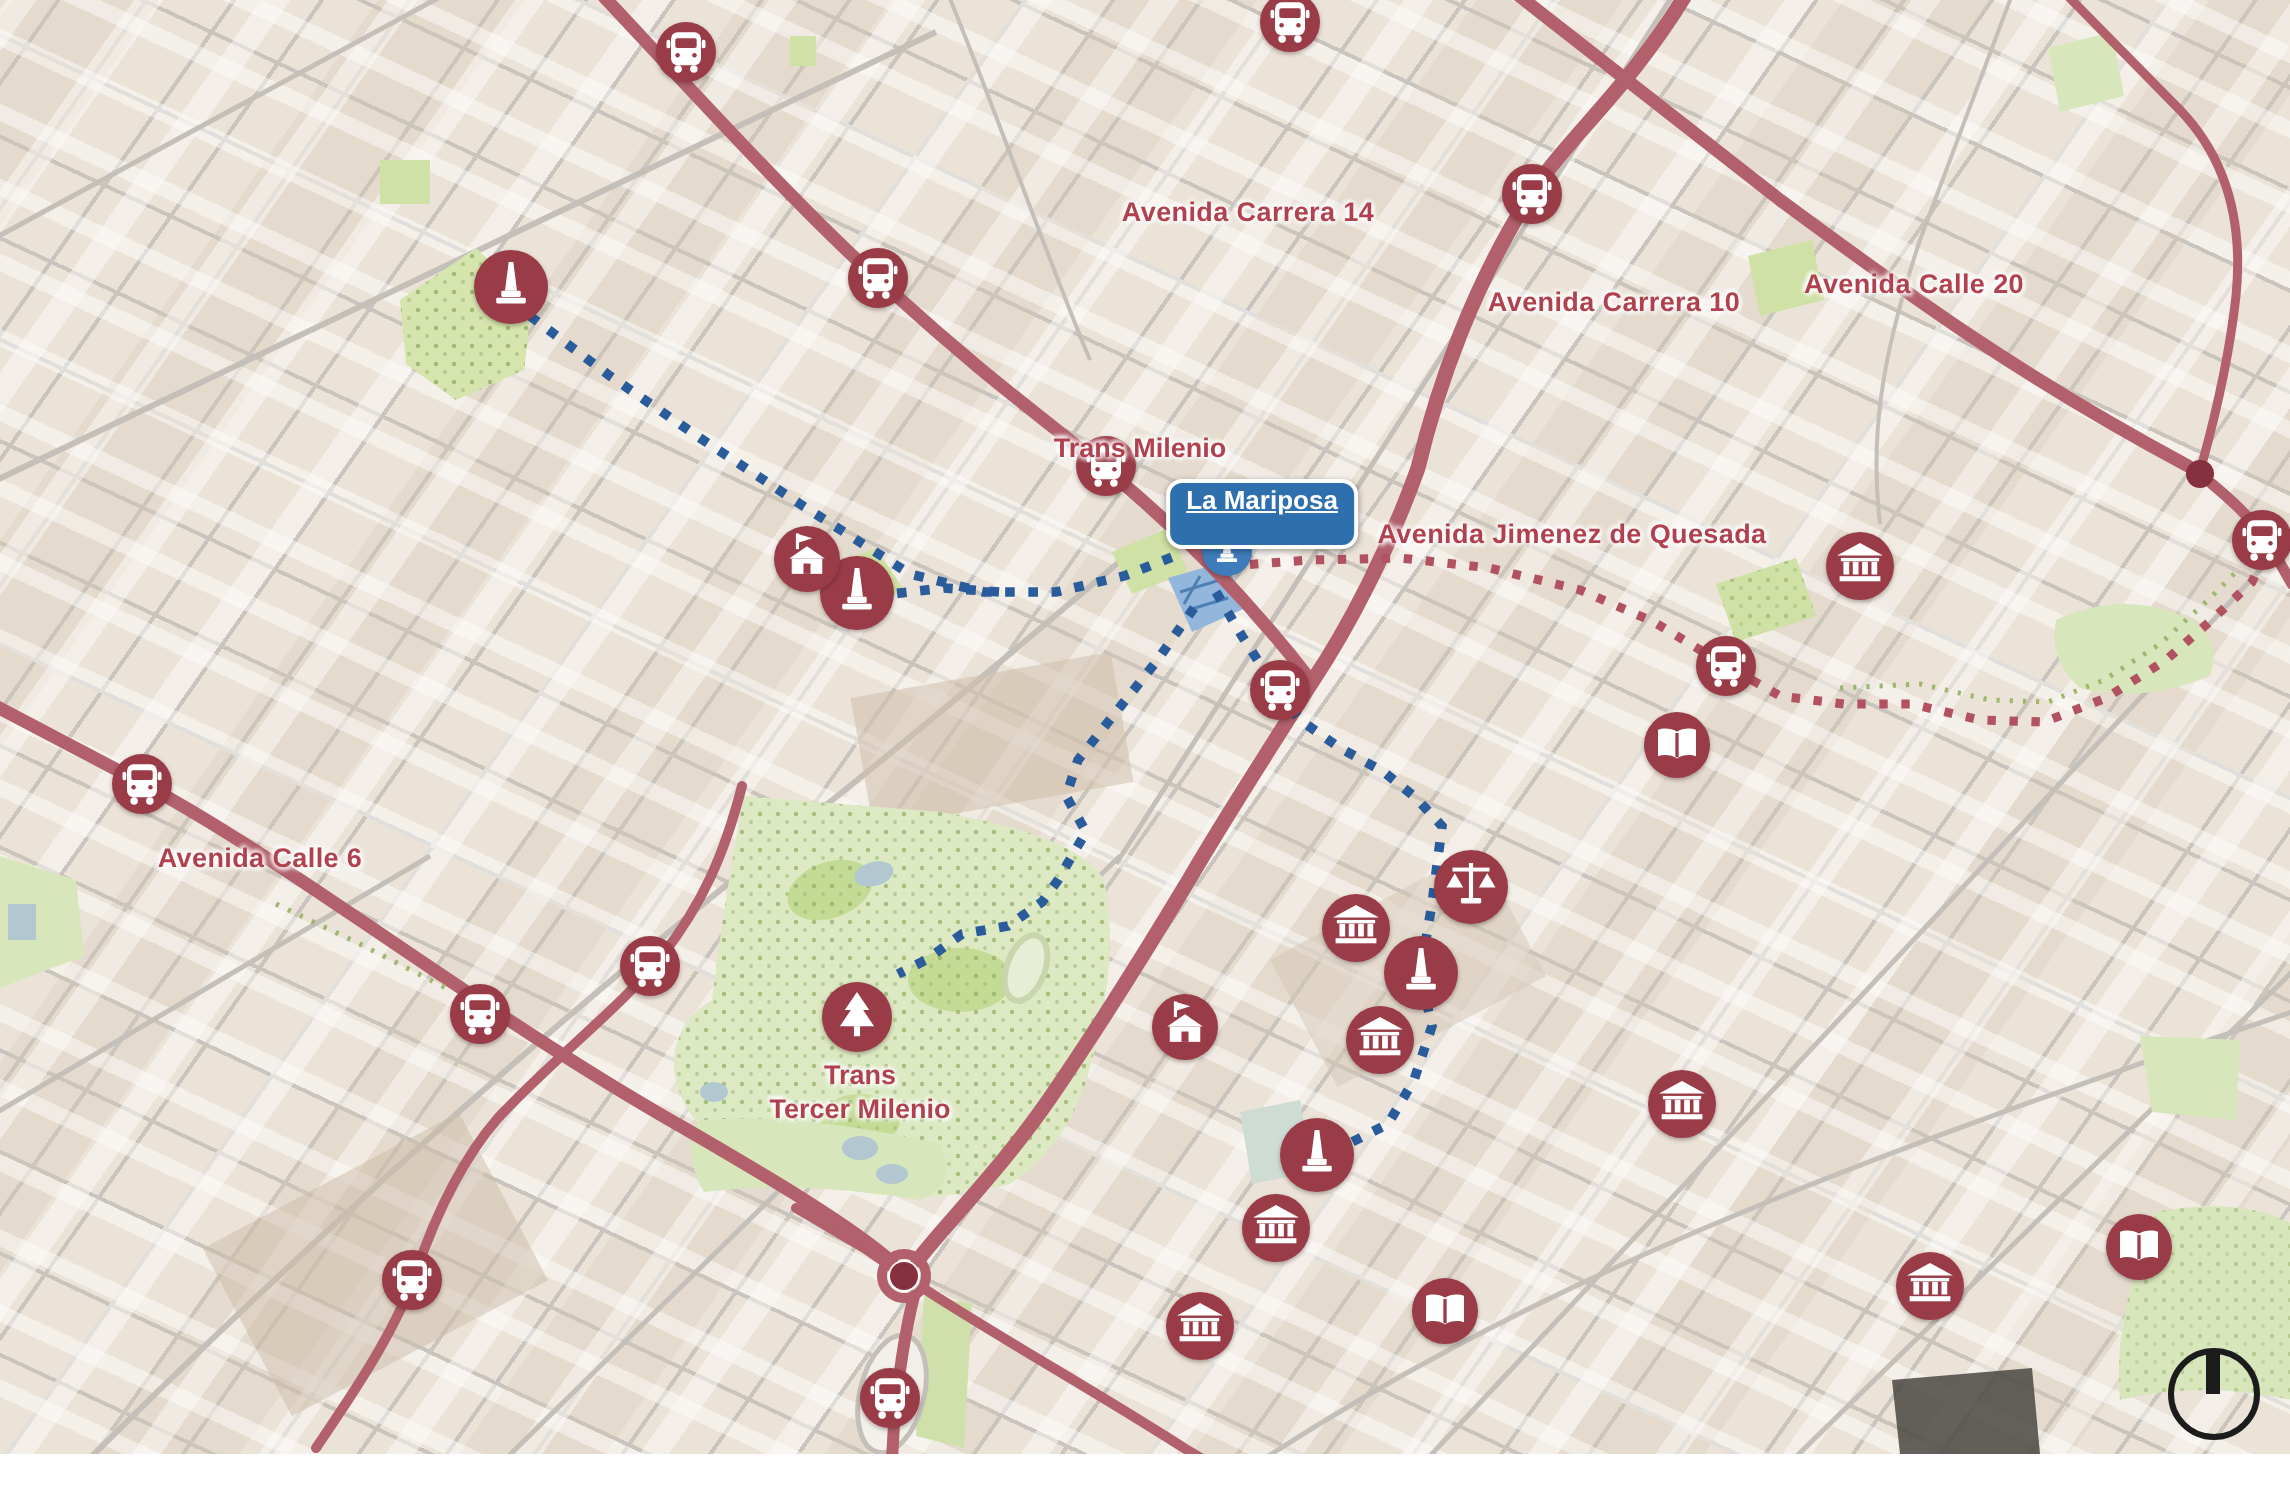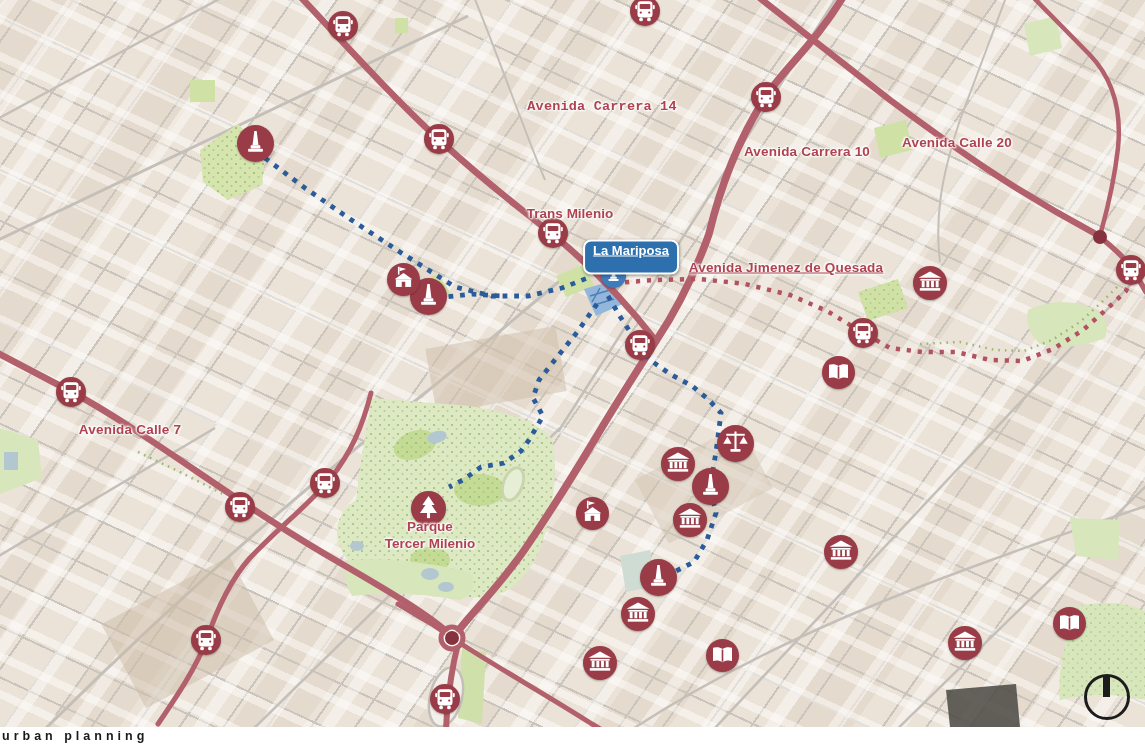"Avenida Carrera 14" div.street-label { font-family: Liberation Mono, monospace -> none; left: 602px -> 624px }
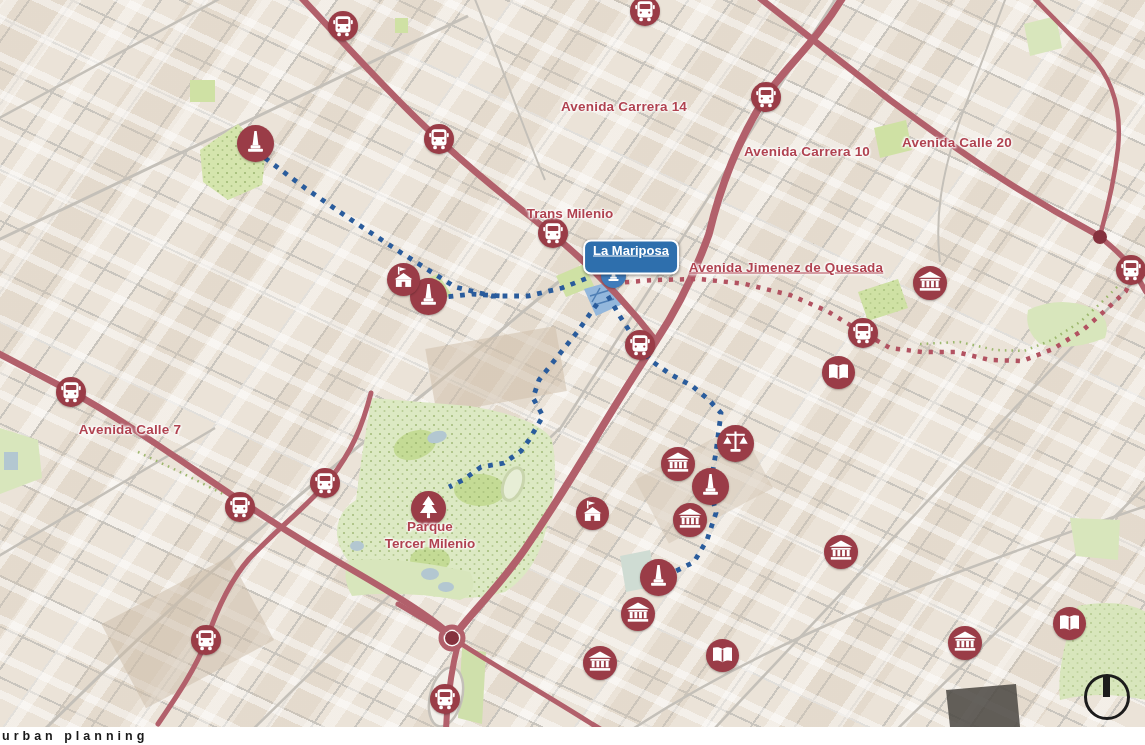"Trans Milenio" .place-label { margin-top: none -> 11px }
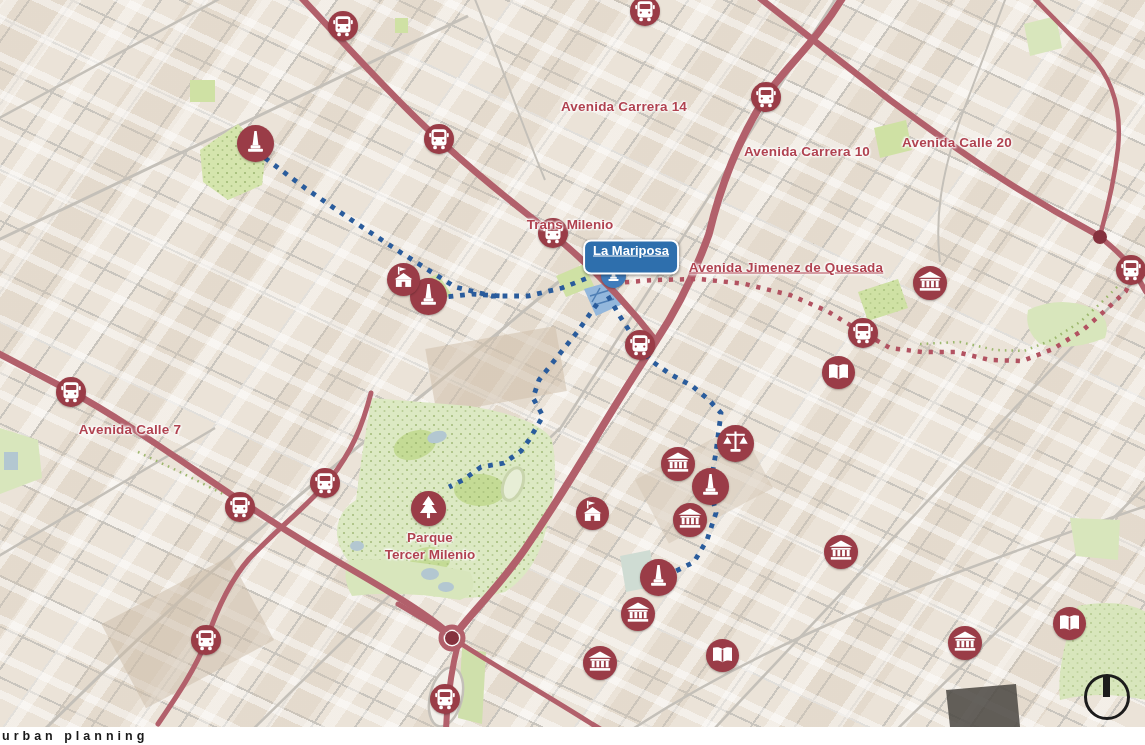"Avenida Jimenez de Quesada" div.street-label { text-decoration: underline -> none }
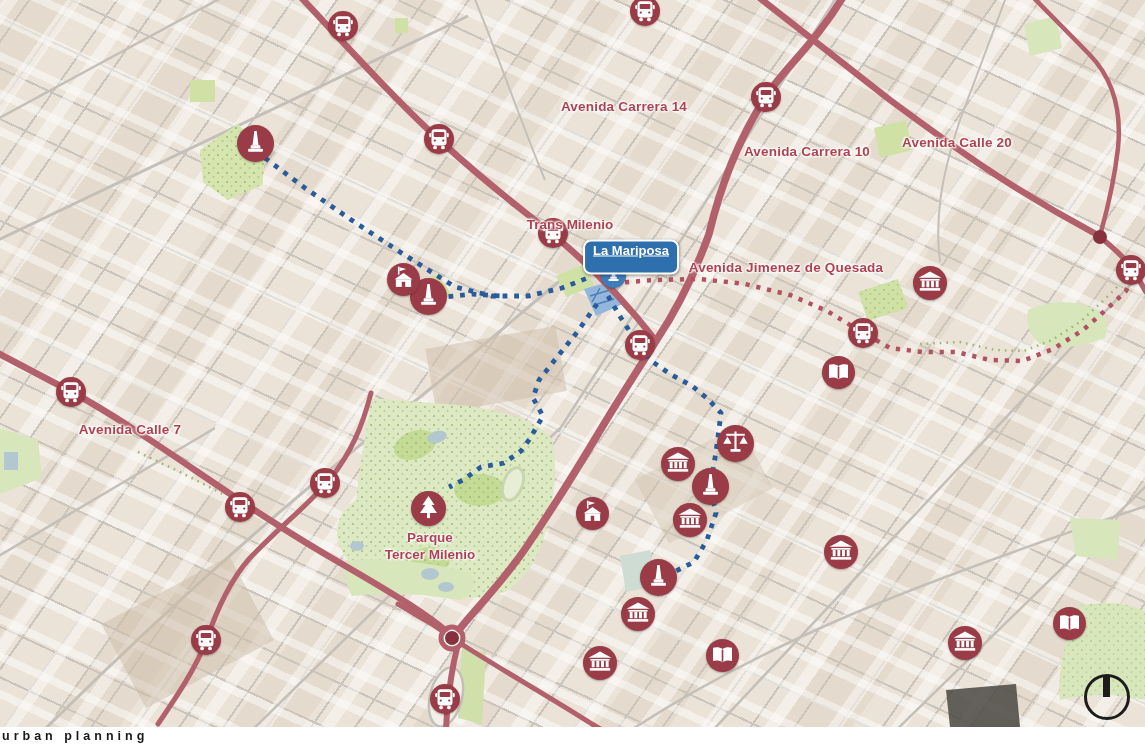"Avenida Calle 7" div.street-label { text: 7 -> 6 }
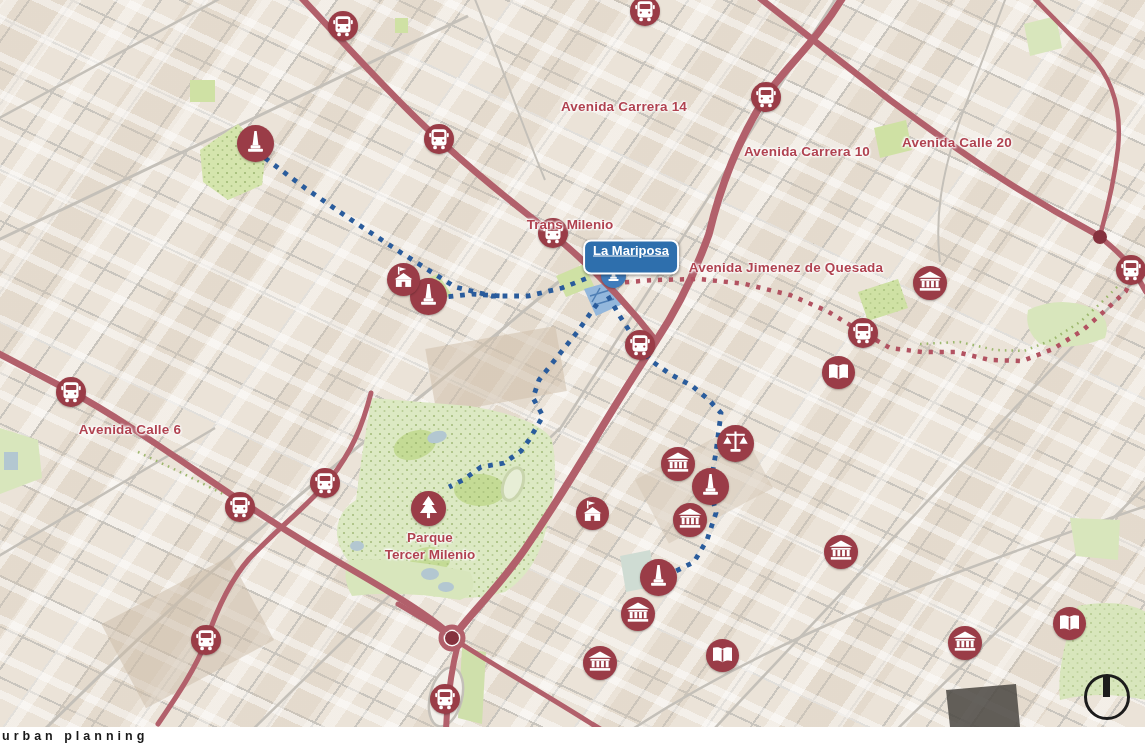"Parque" div.place-label { text: Parque -> Trans }
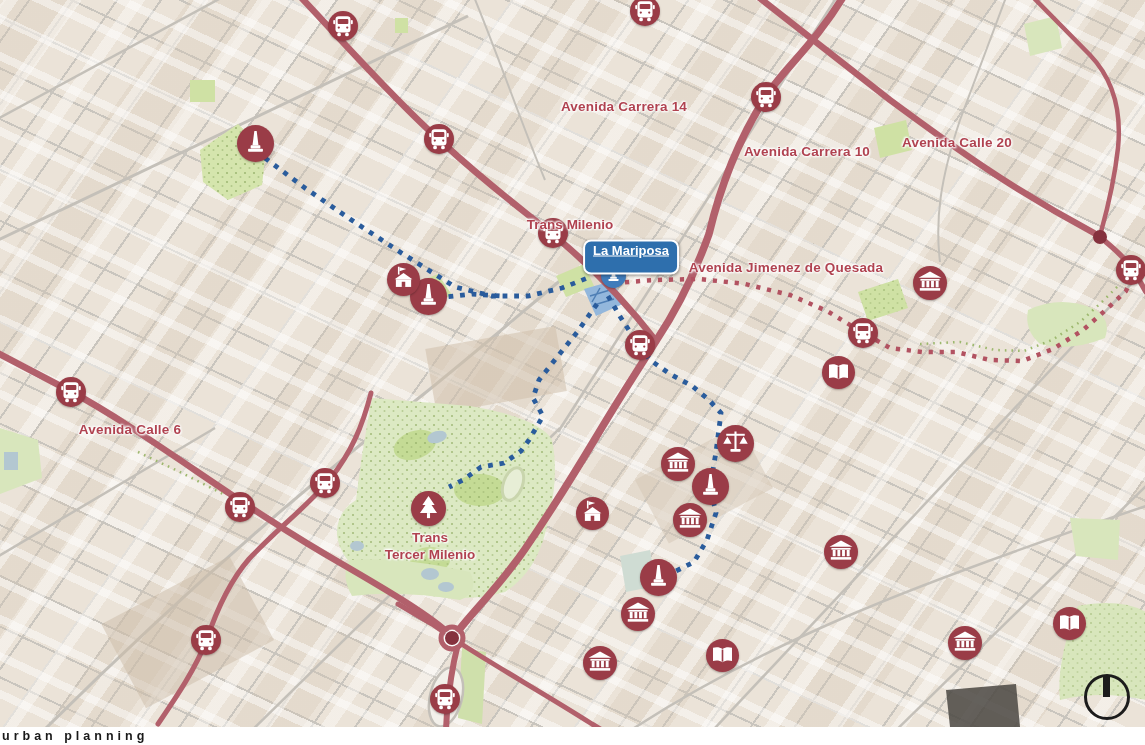"urban planning" div { html: <div> <div>urban planning</div> </div> -> none }
